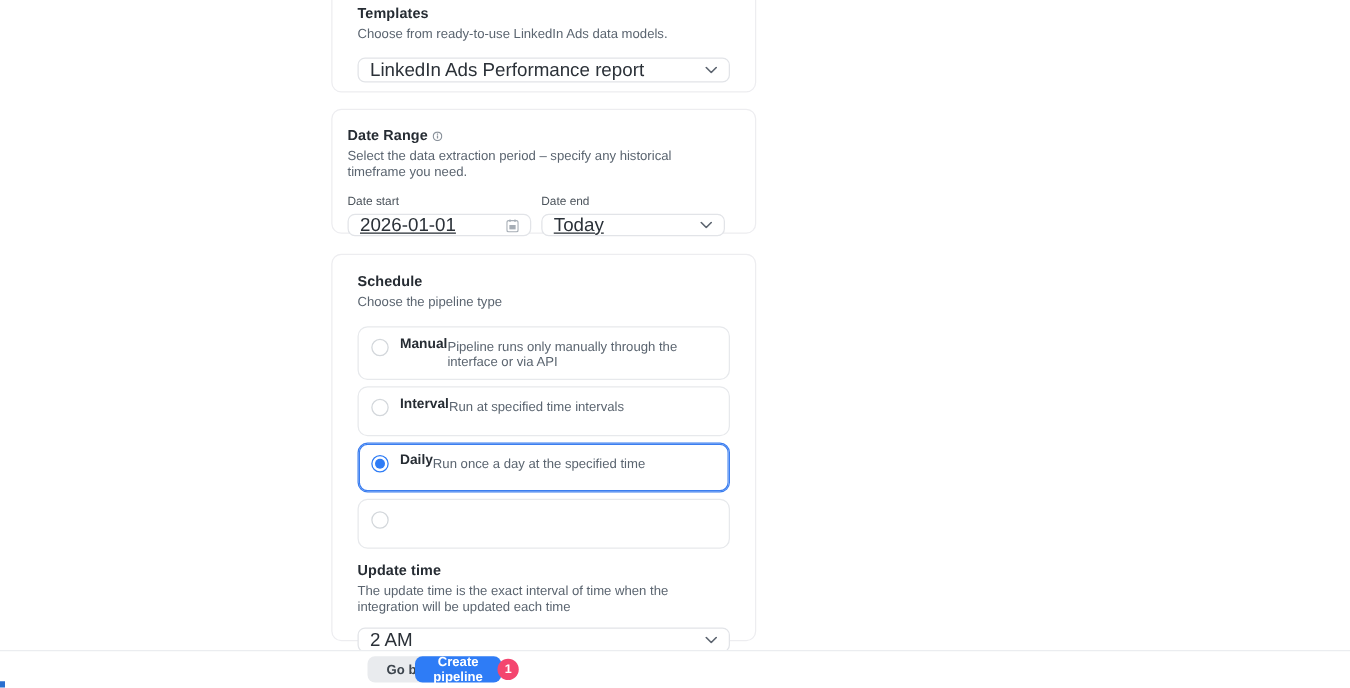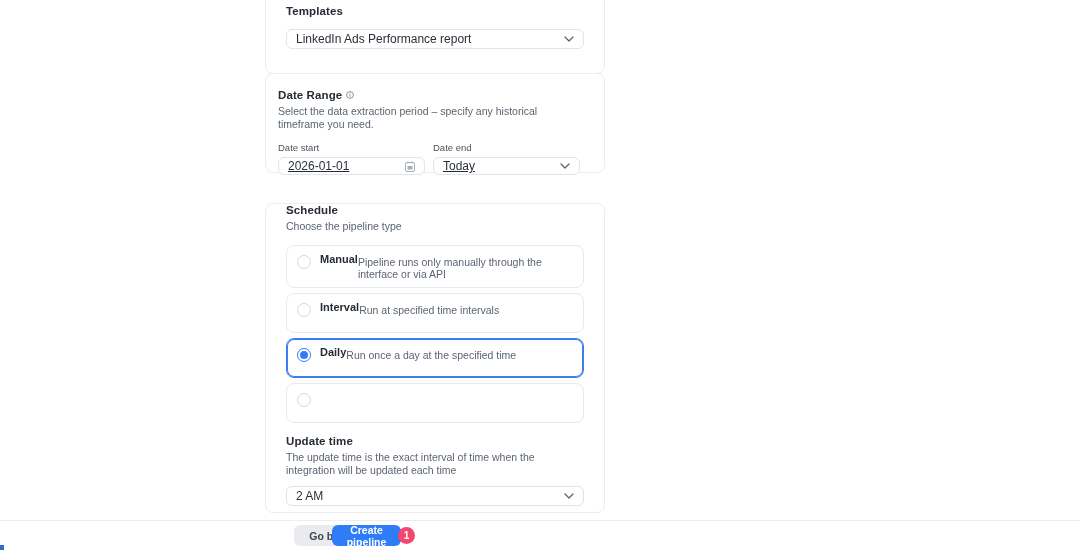"Choose from ready-to-use LinkedIn Ads" p.desc { html: none -> <p>Choose from ready-to-use LinkedIn Ads data models.</p> }
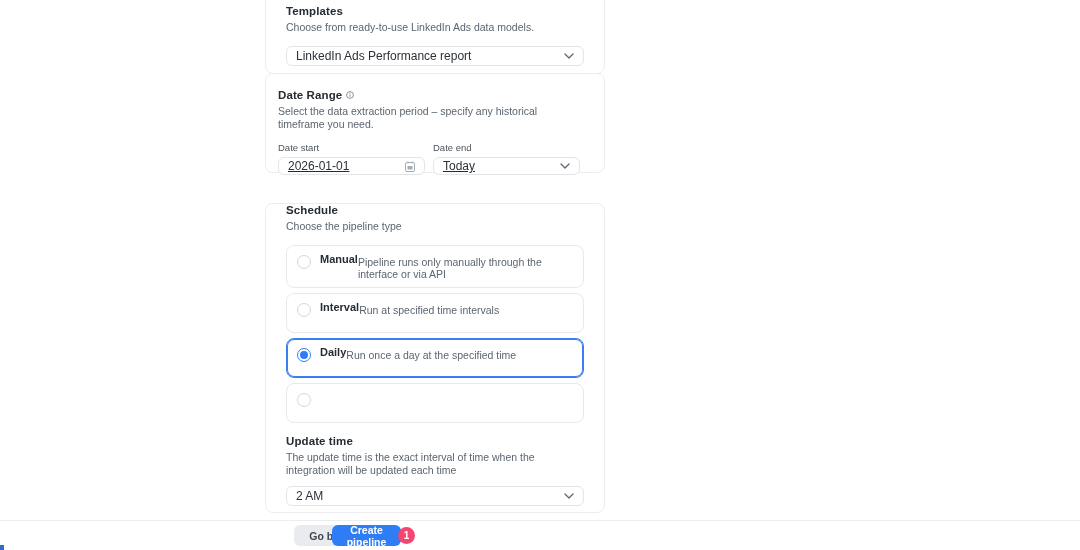"LinkedIn Ads Performance report" .selectbox span.value, .inputbox span.value { font-size: 12px -> 15px }
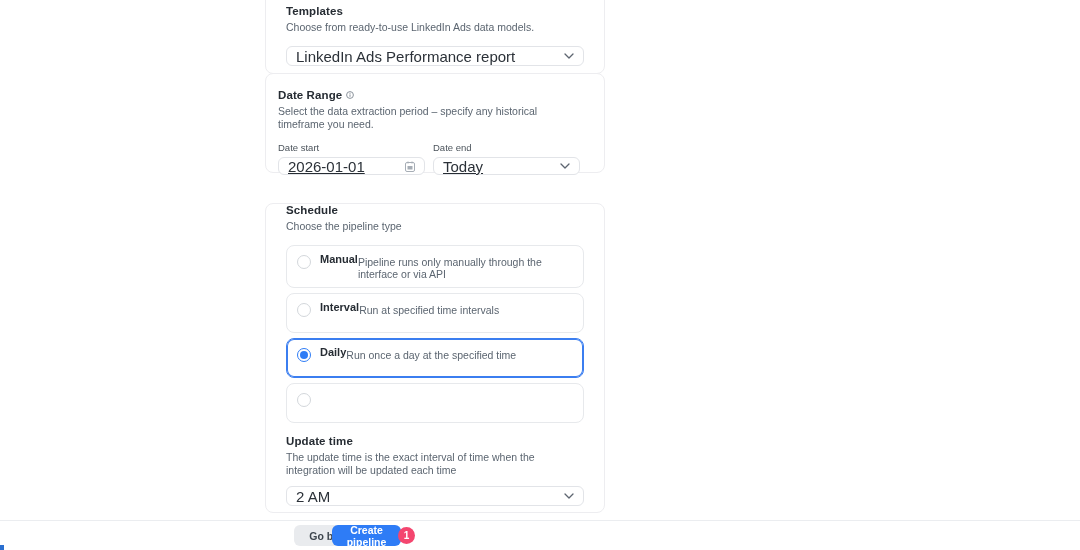"Date Range" .card-daterange { top: 73px -> 87px }
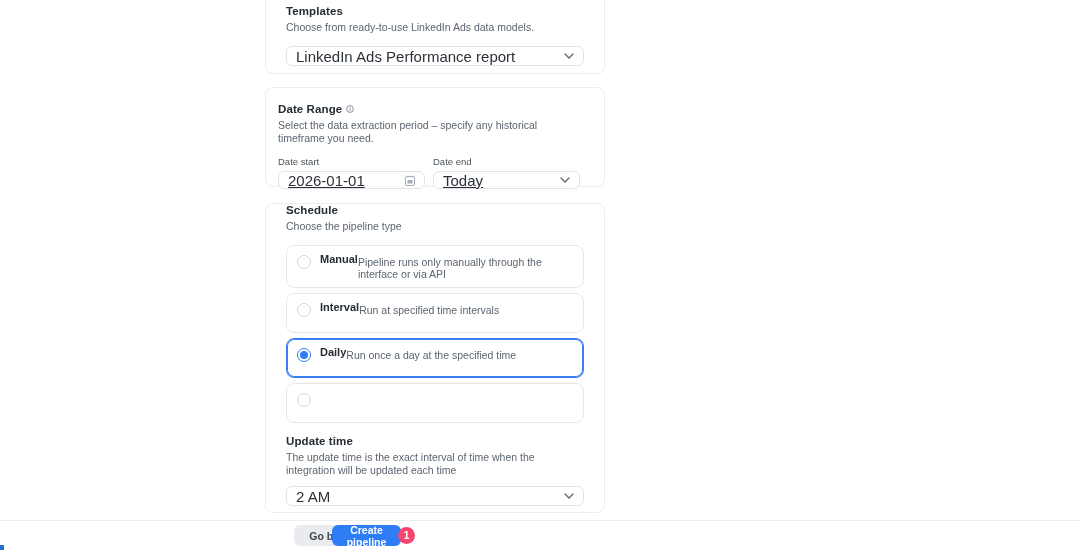"Schedule" .card-schedule { padding-top: none -> 16px }
